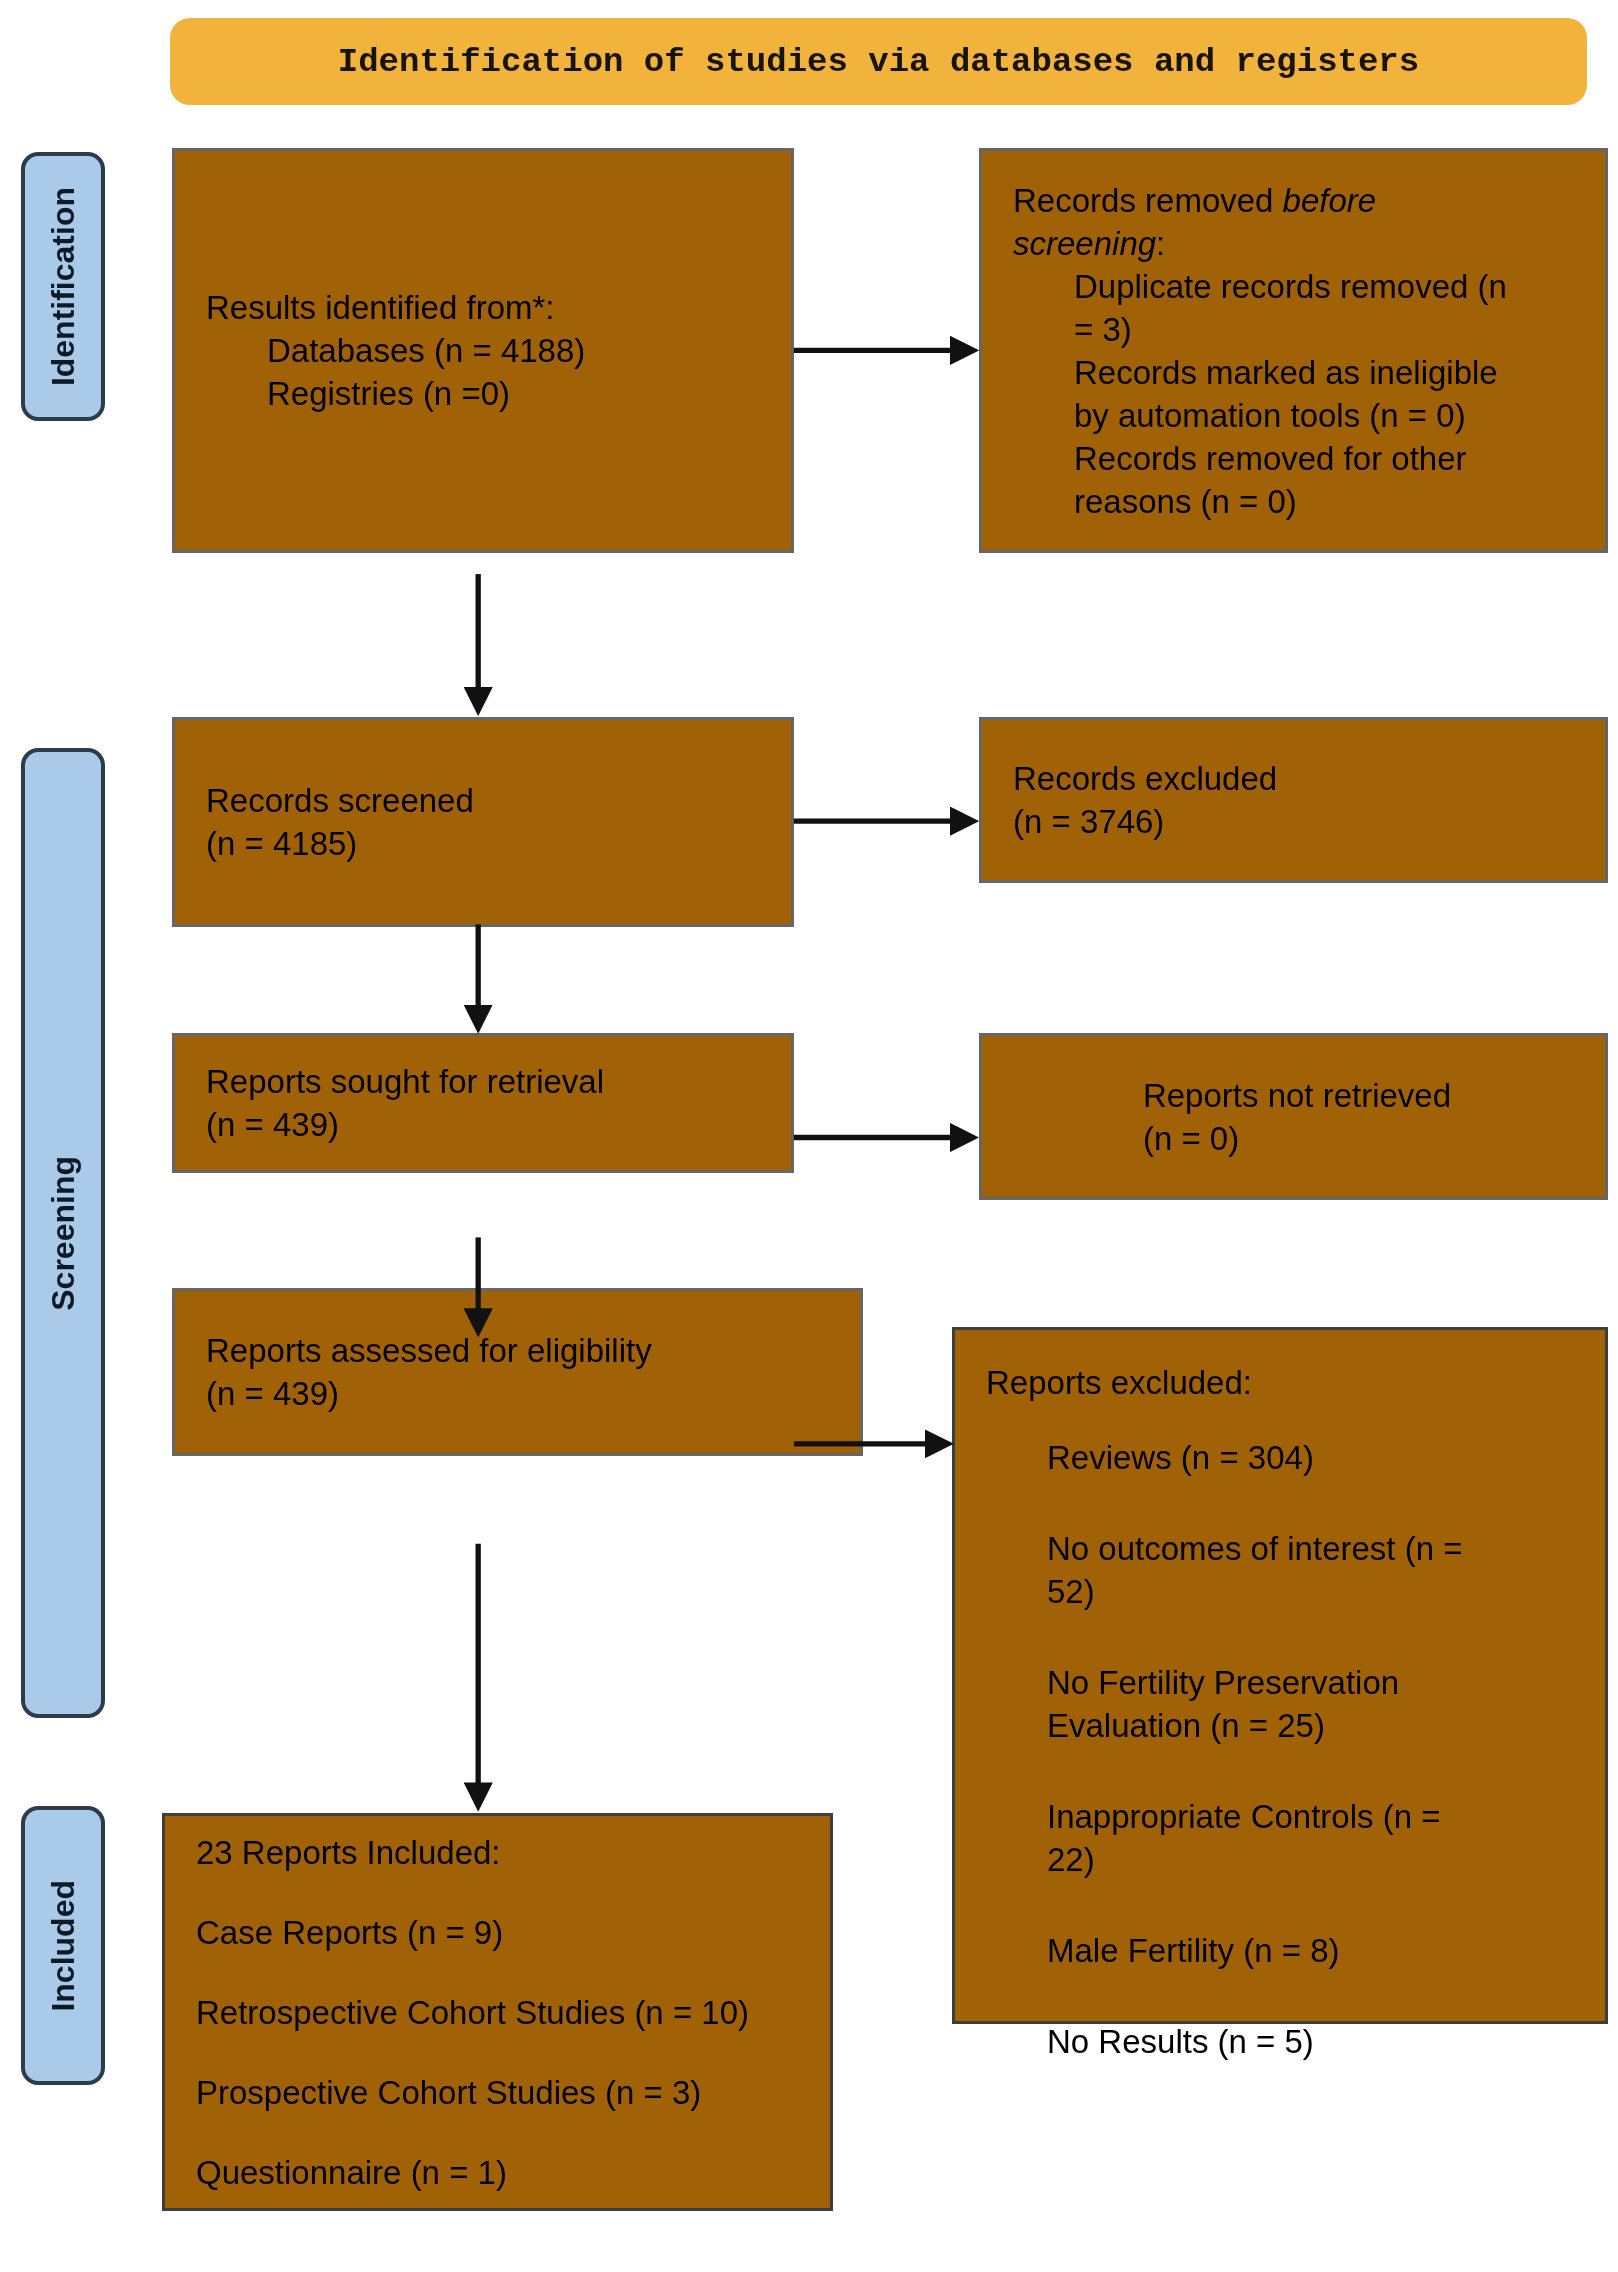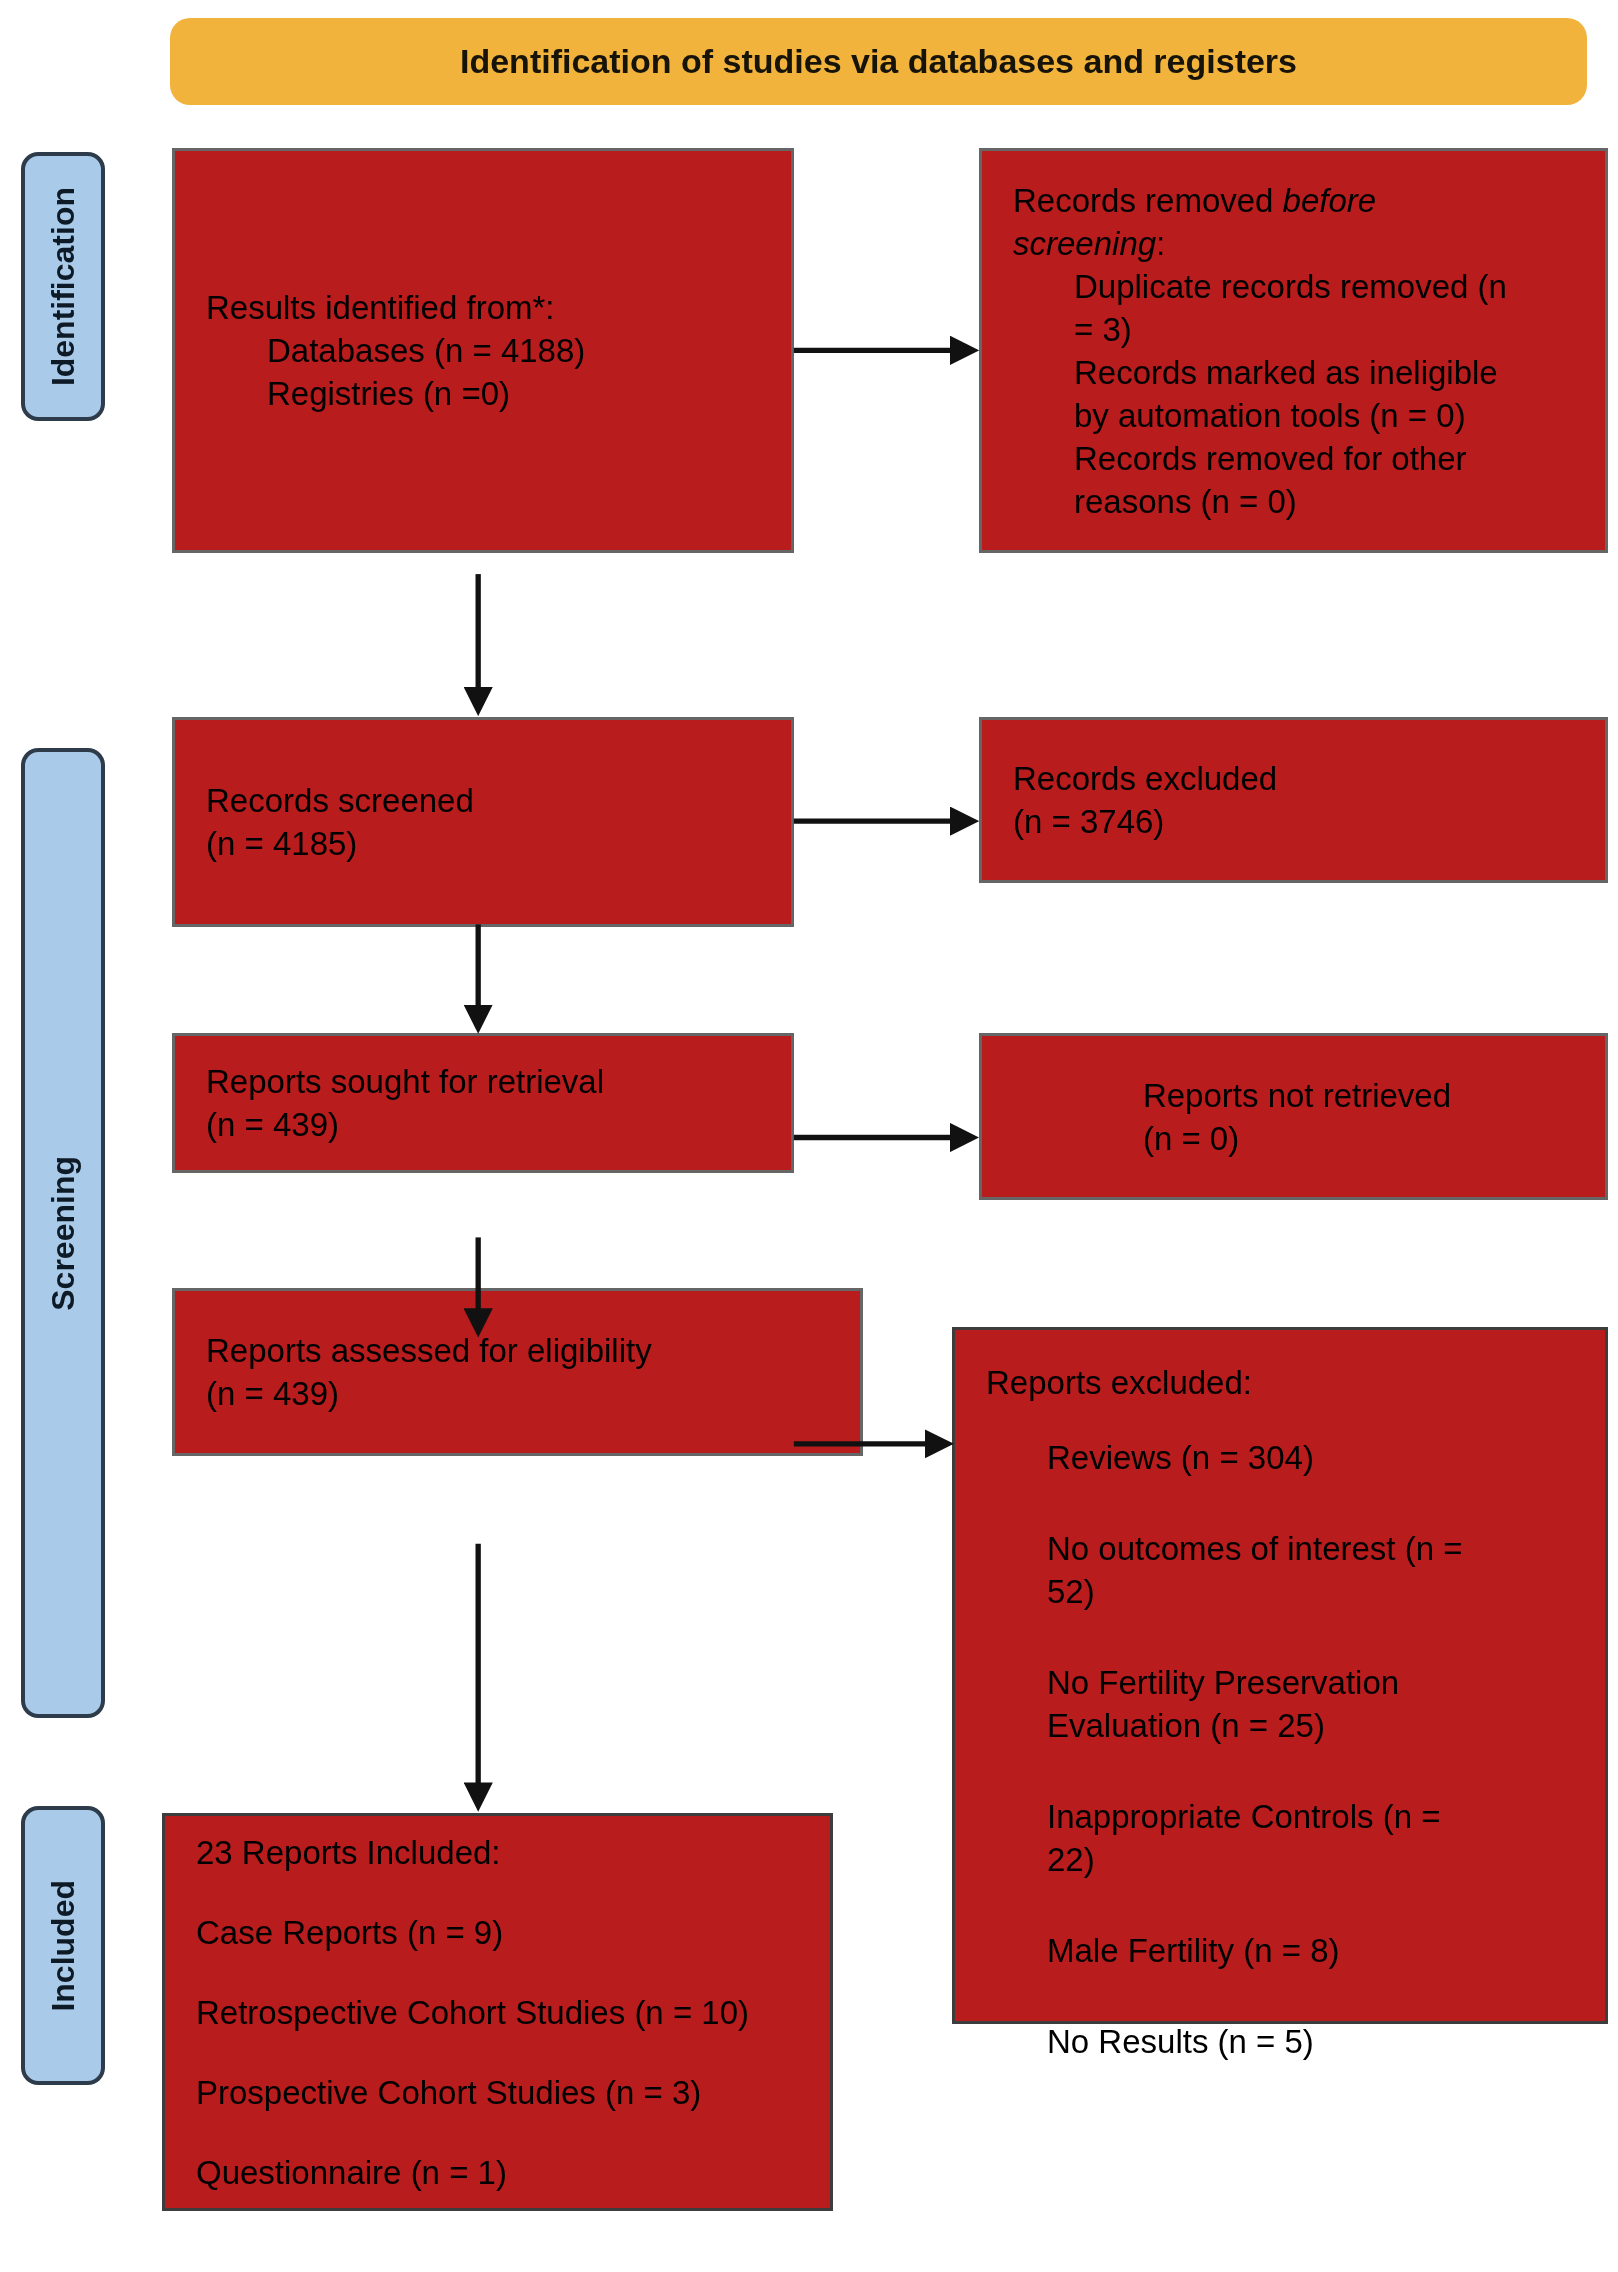"Identification of studies via databases" .banner { font-family: none -> Liberation Mono, monospace }
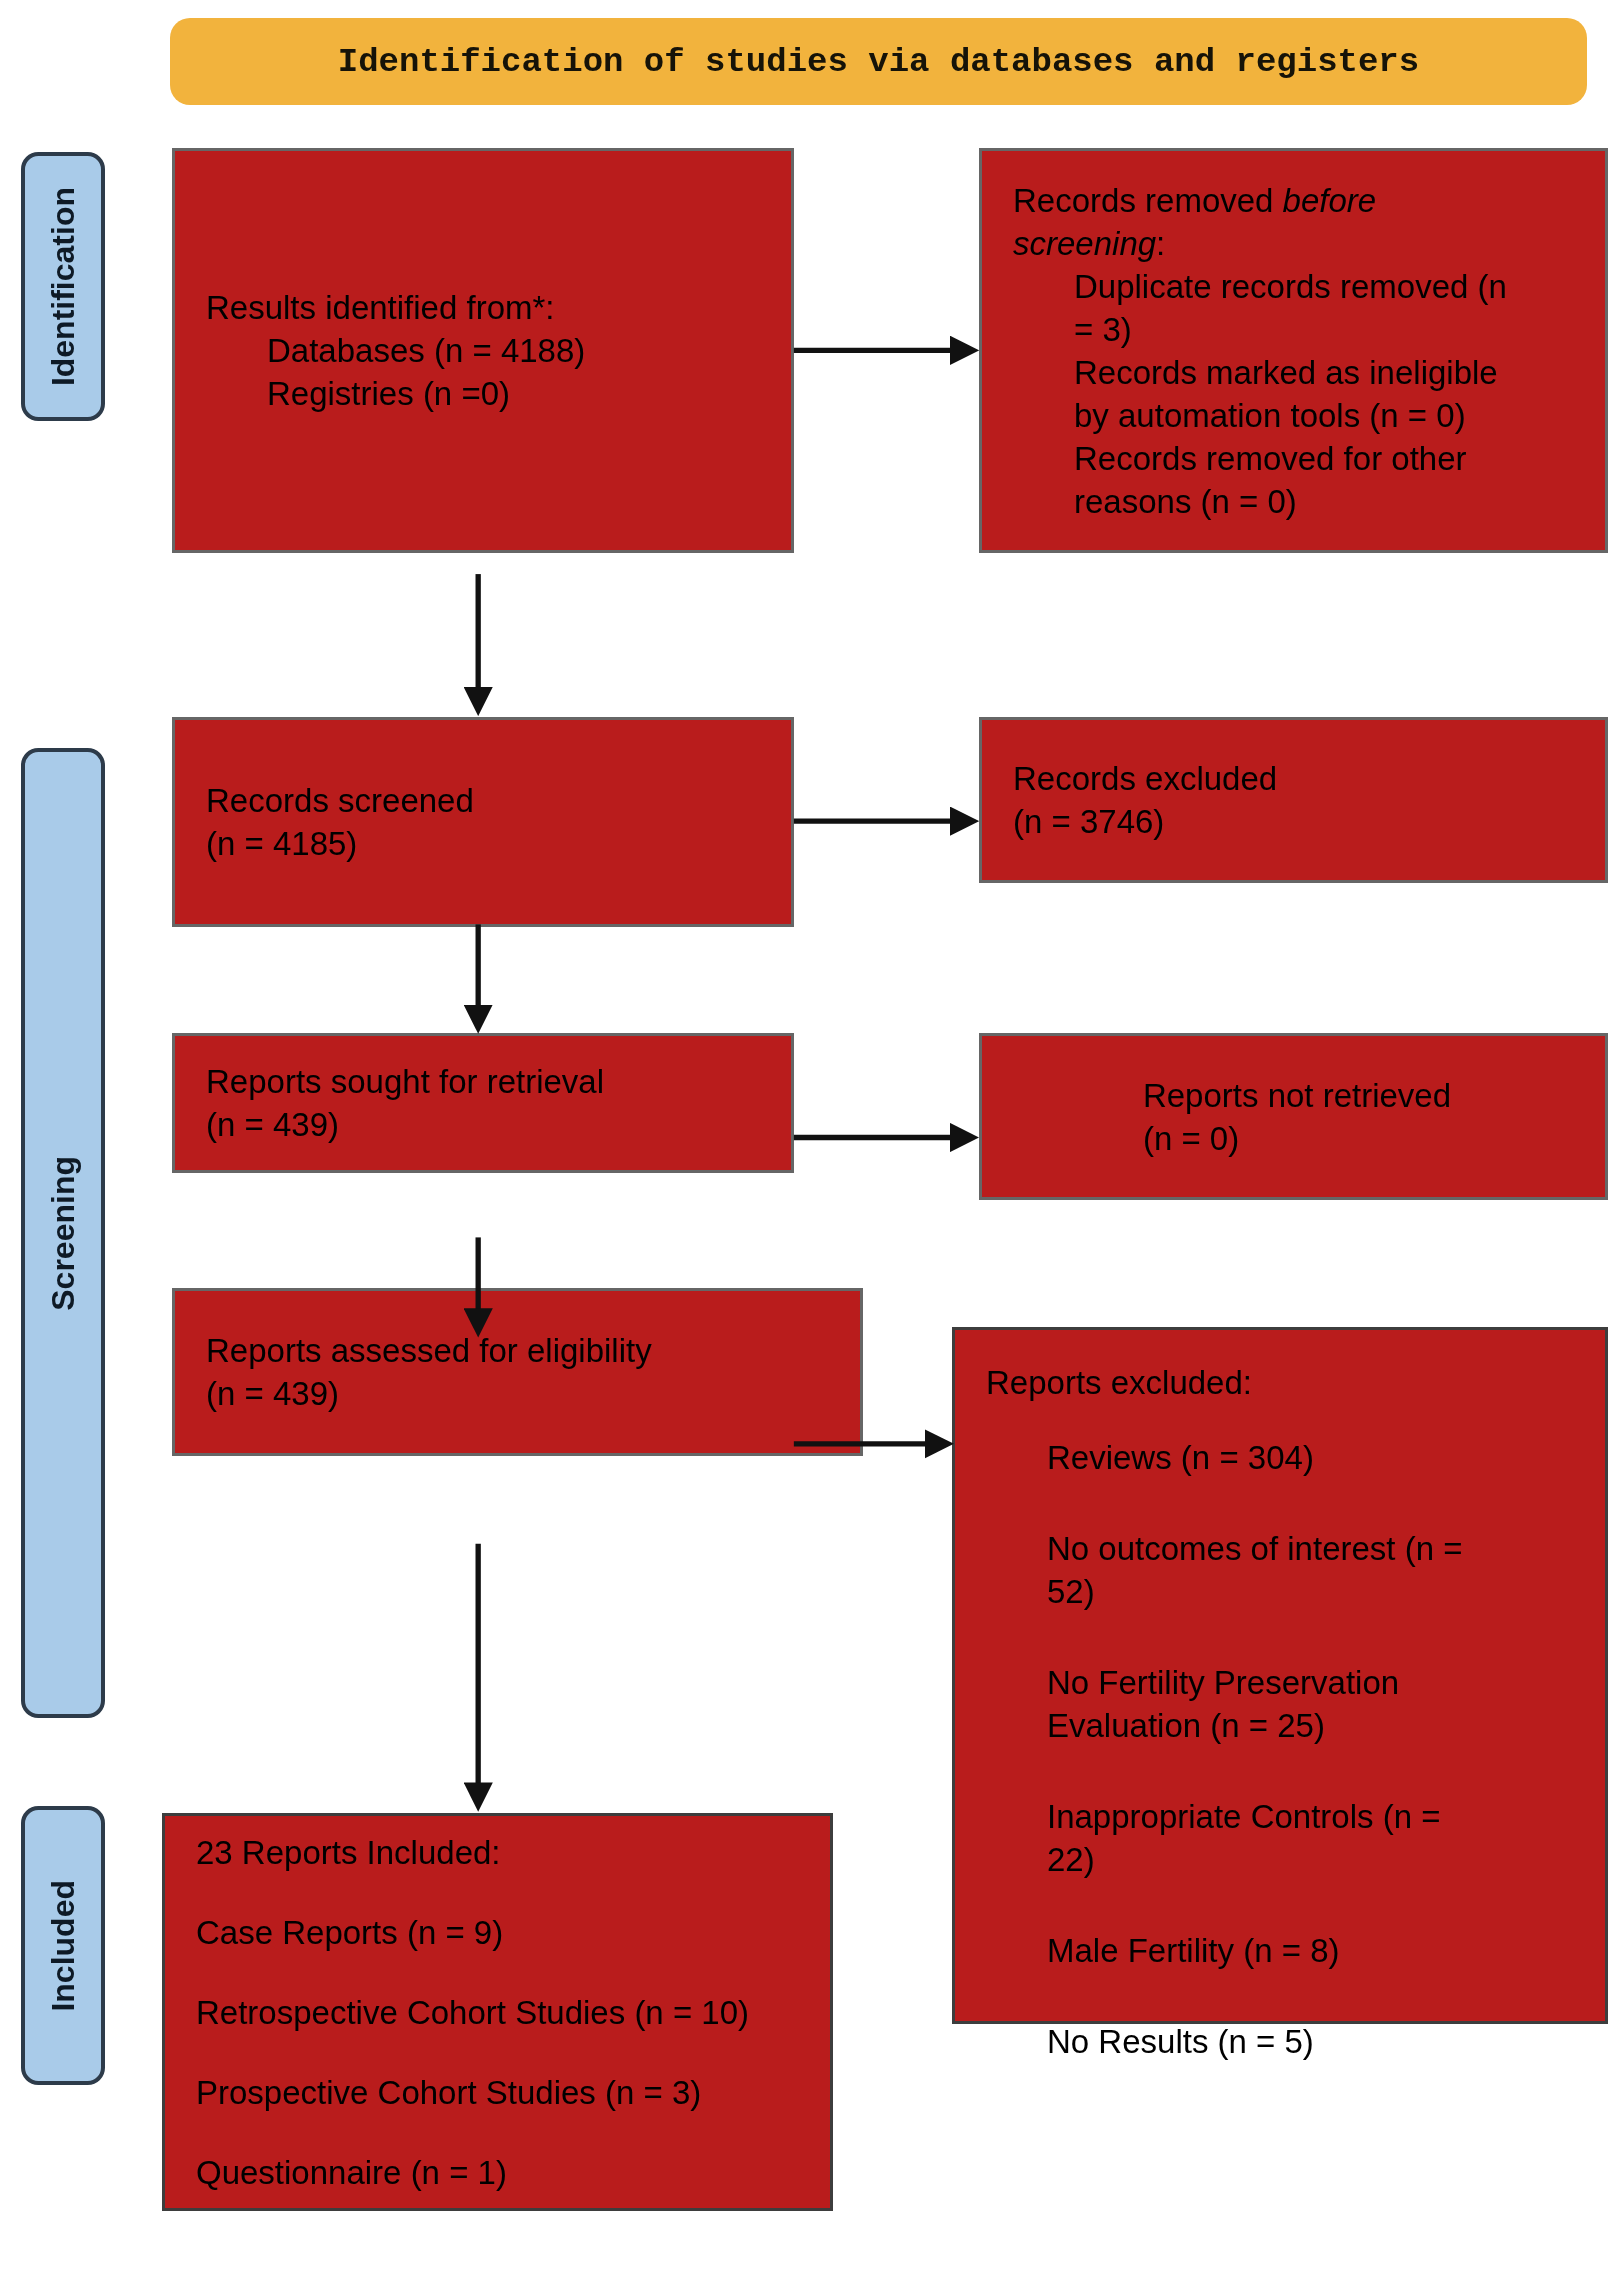"Records removed before" .fbox { background: #b91c1c -> #a16207 }
